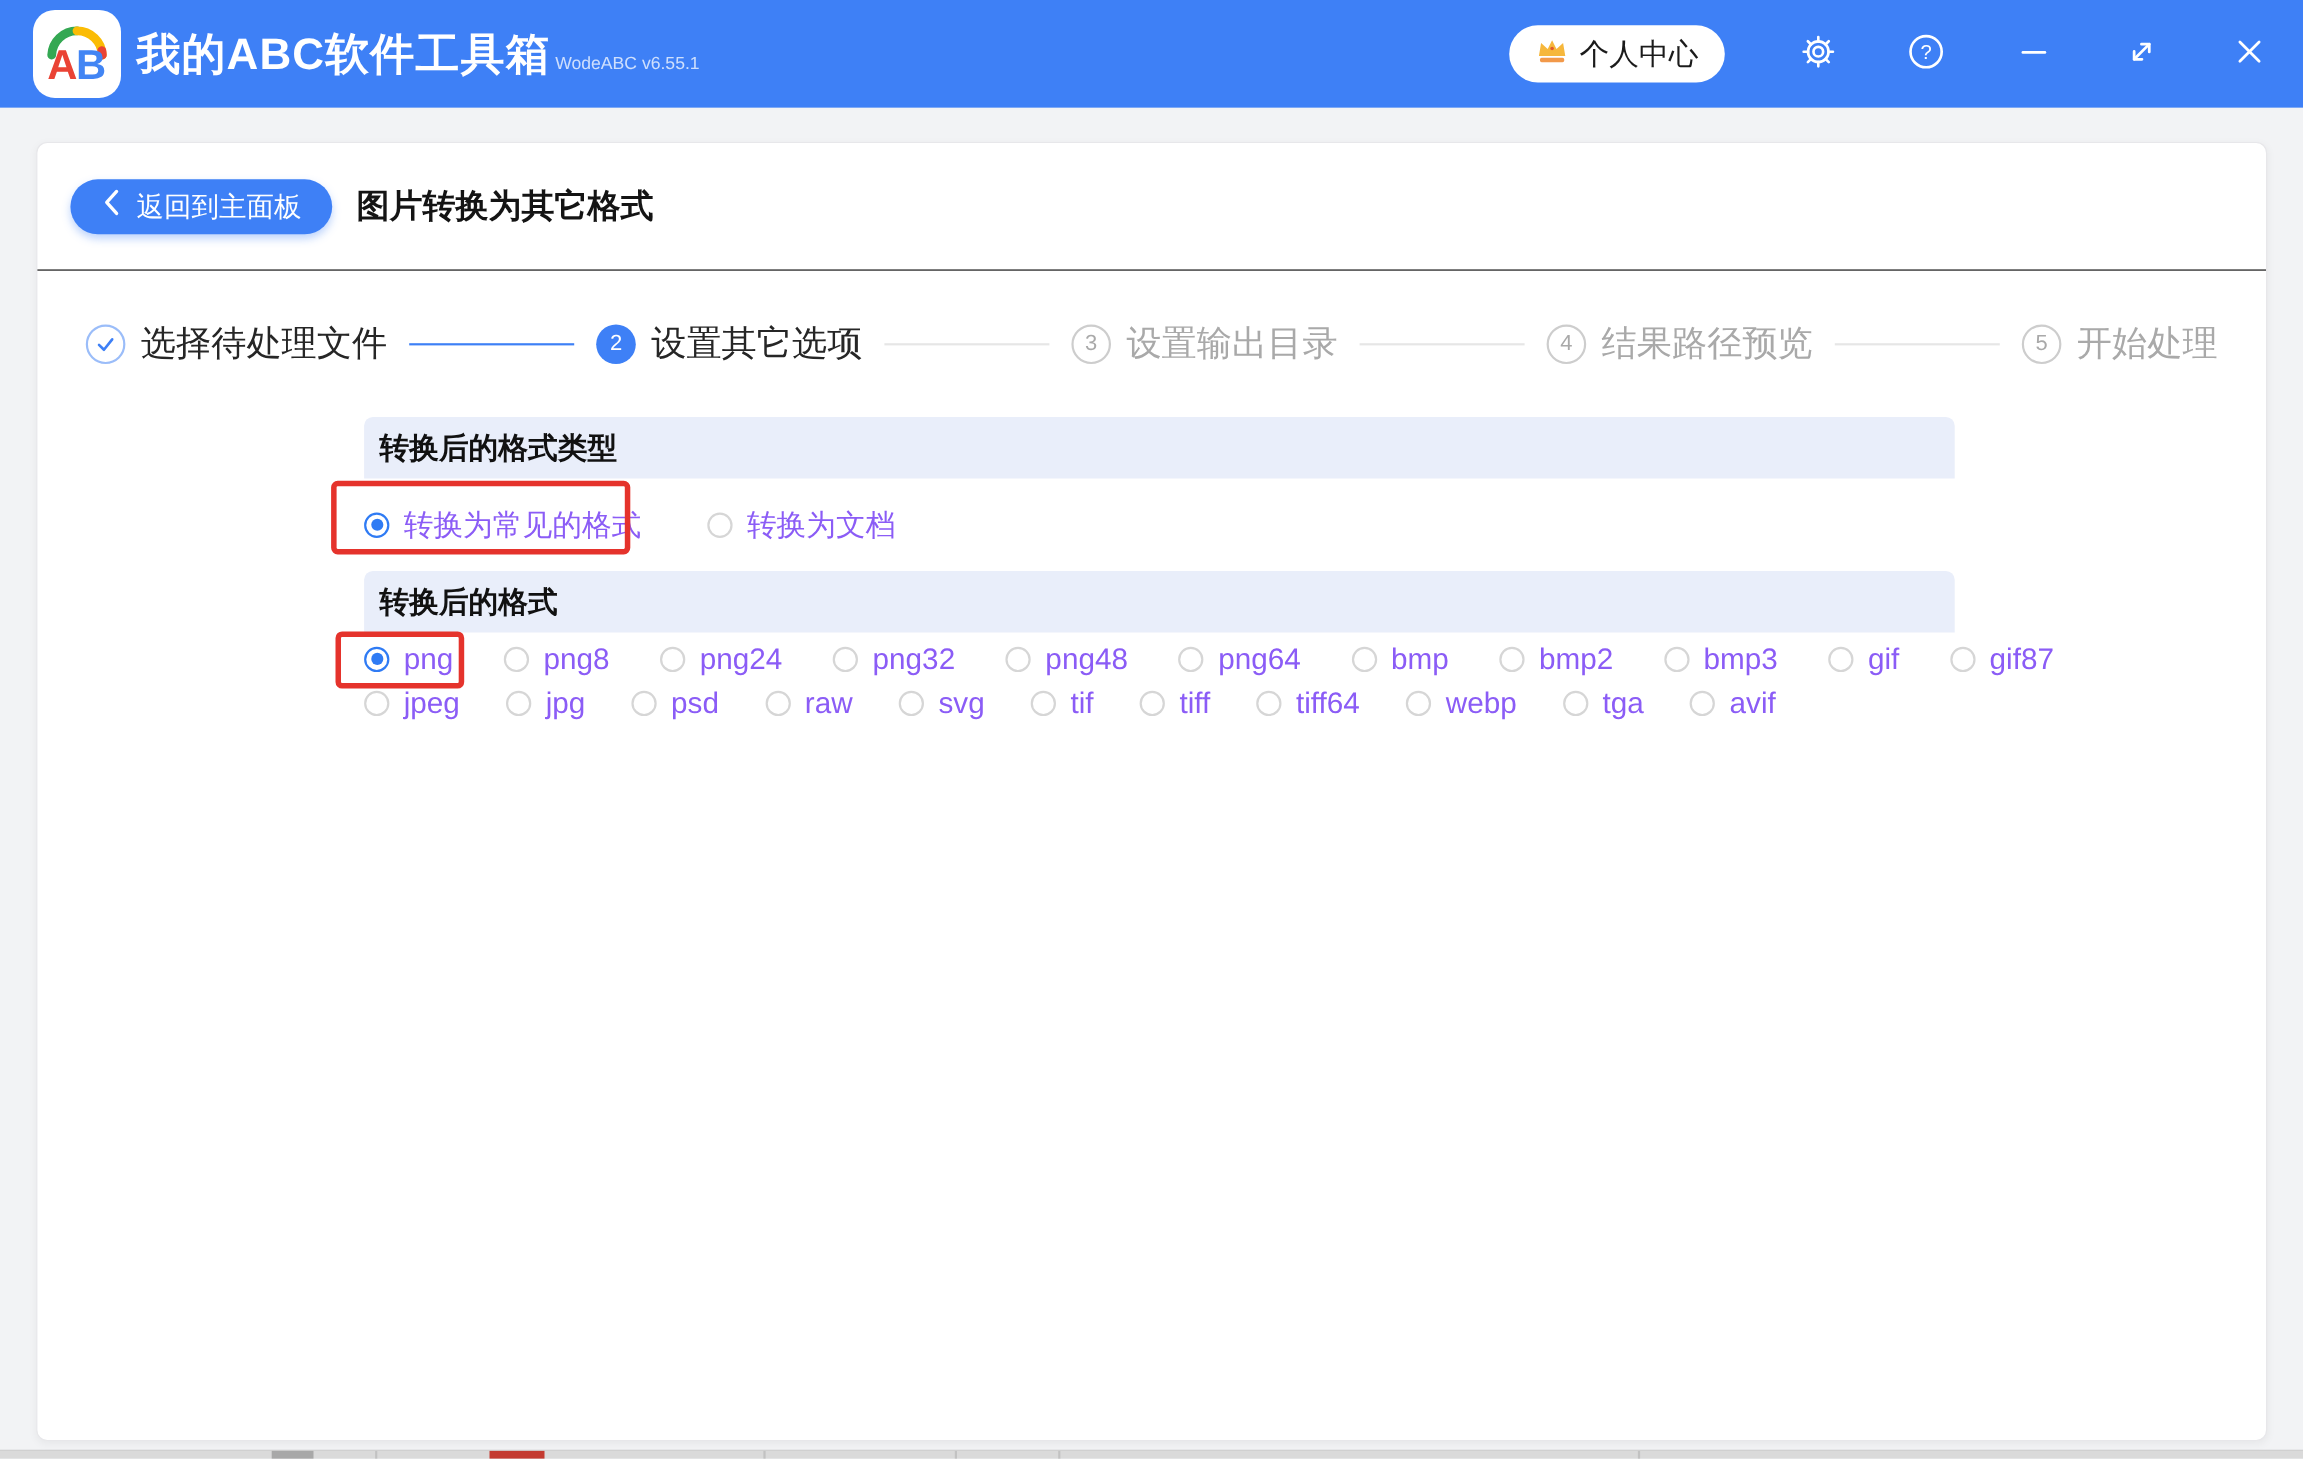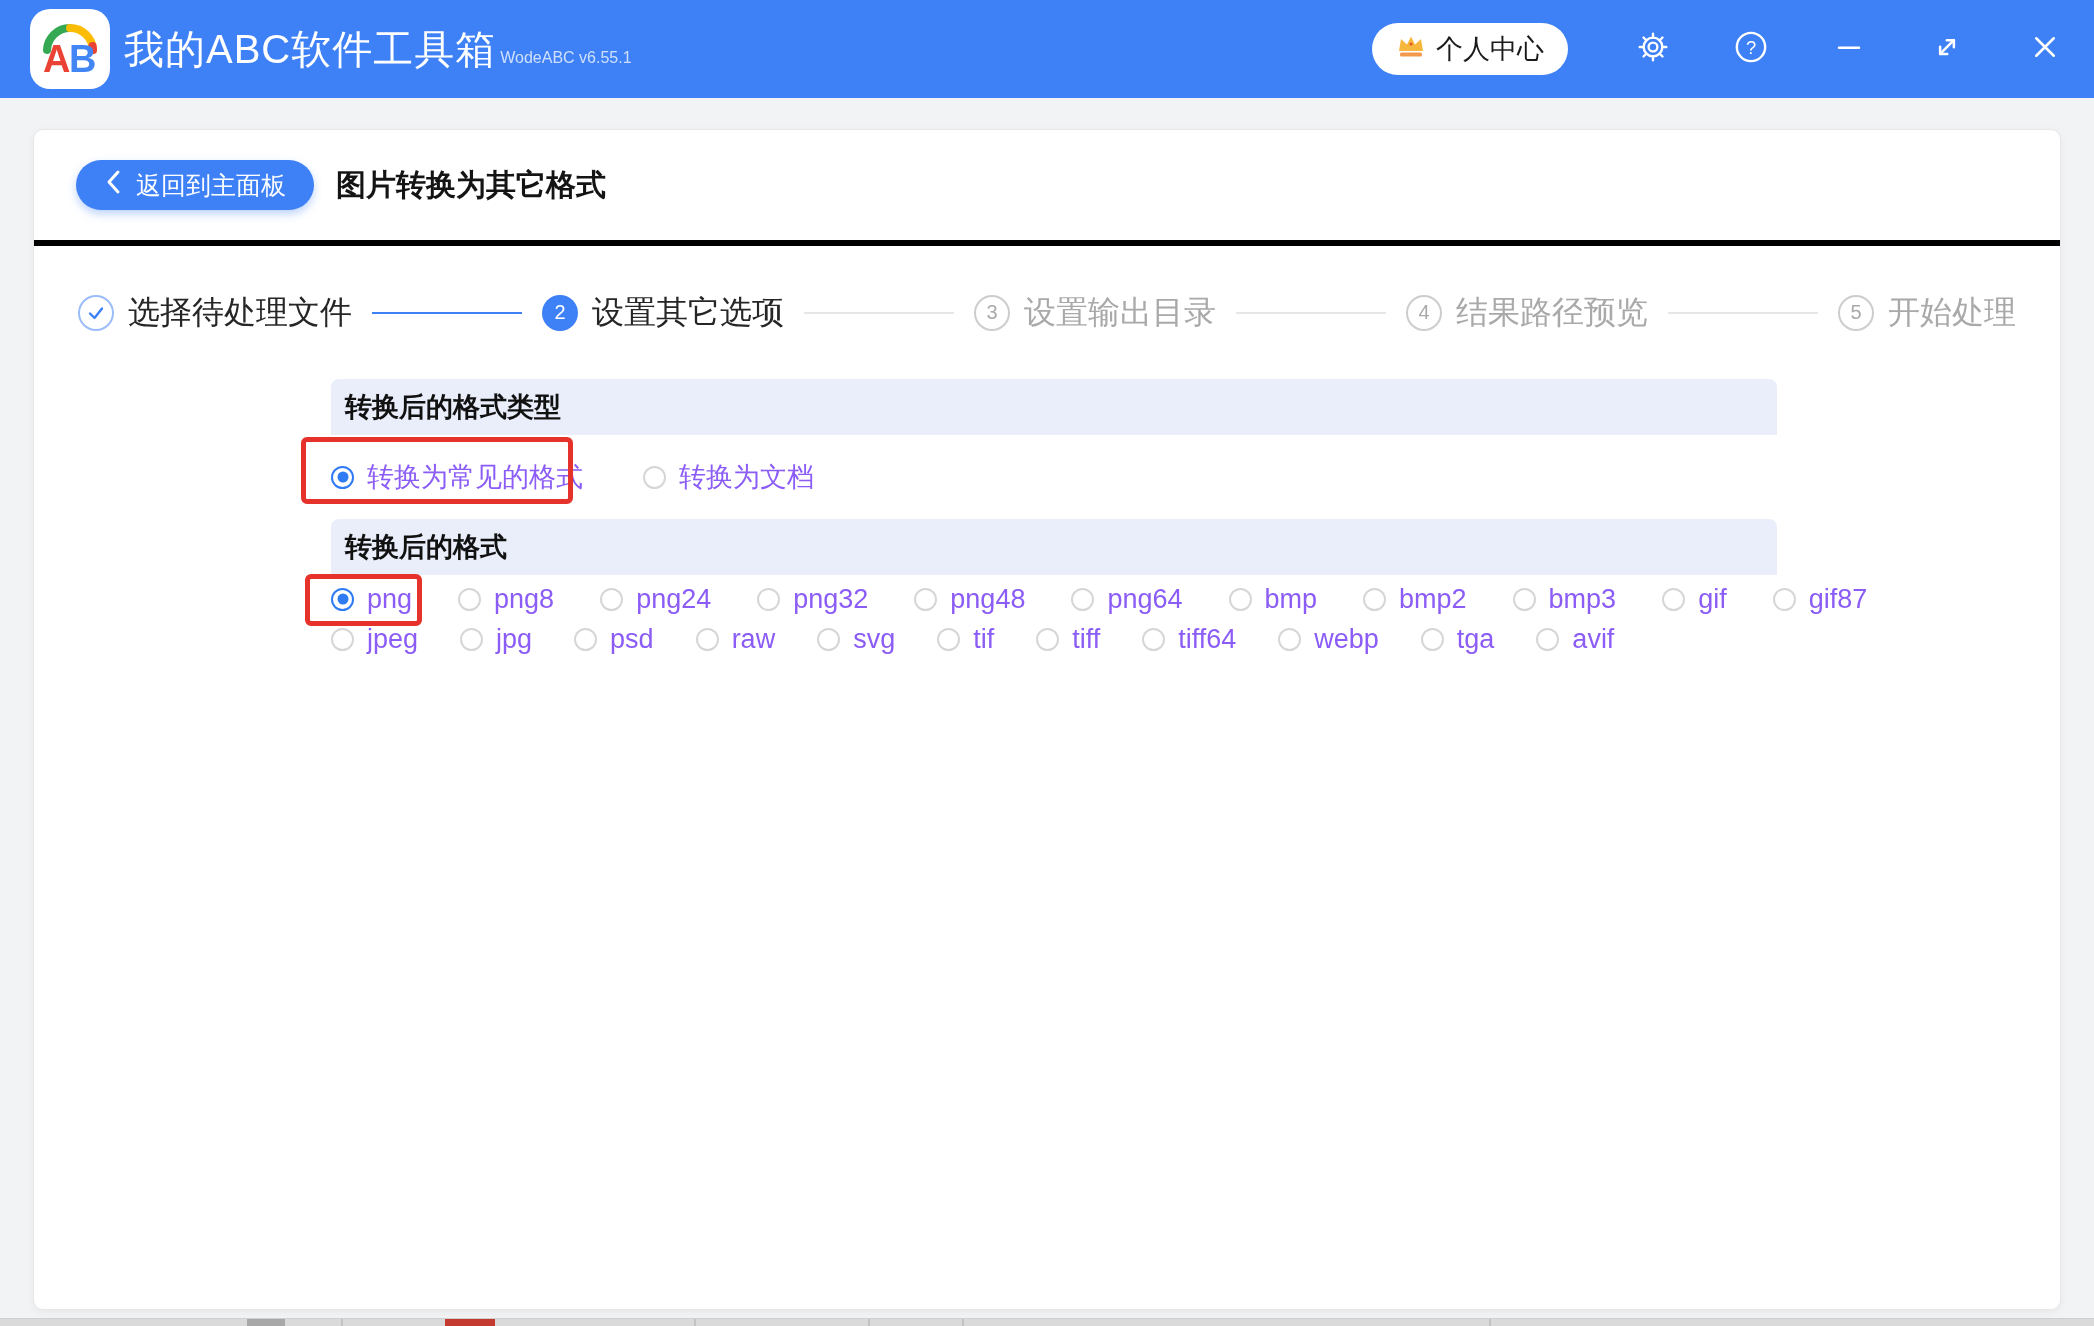"我的ABC软件工具箱" .app-title { font-weight: normal -> bold }
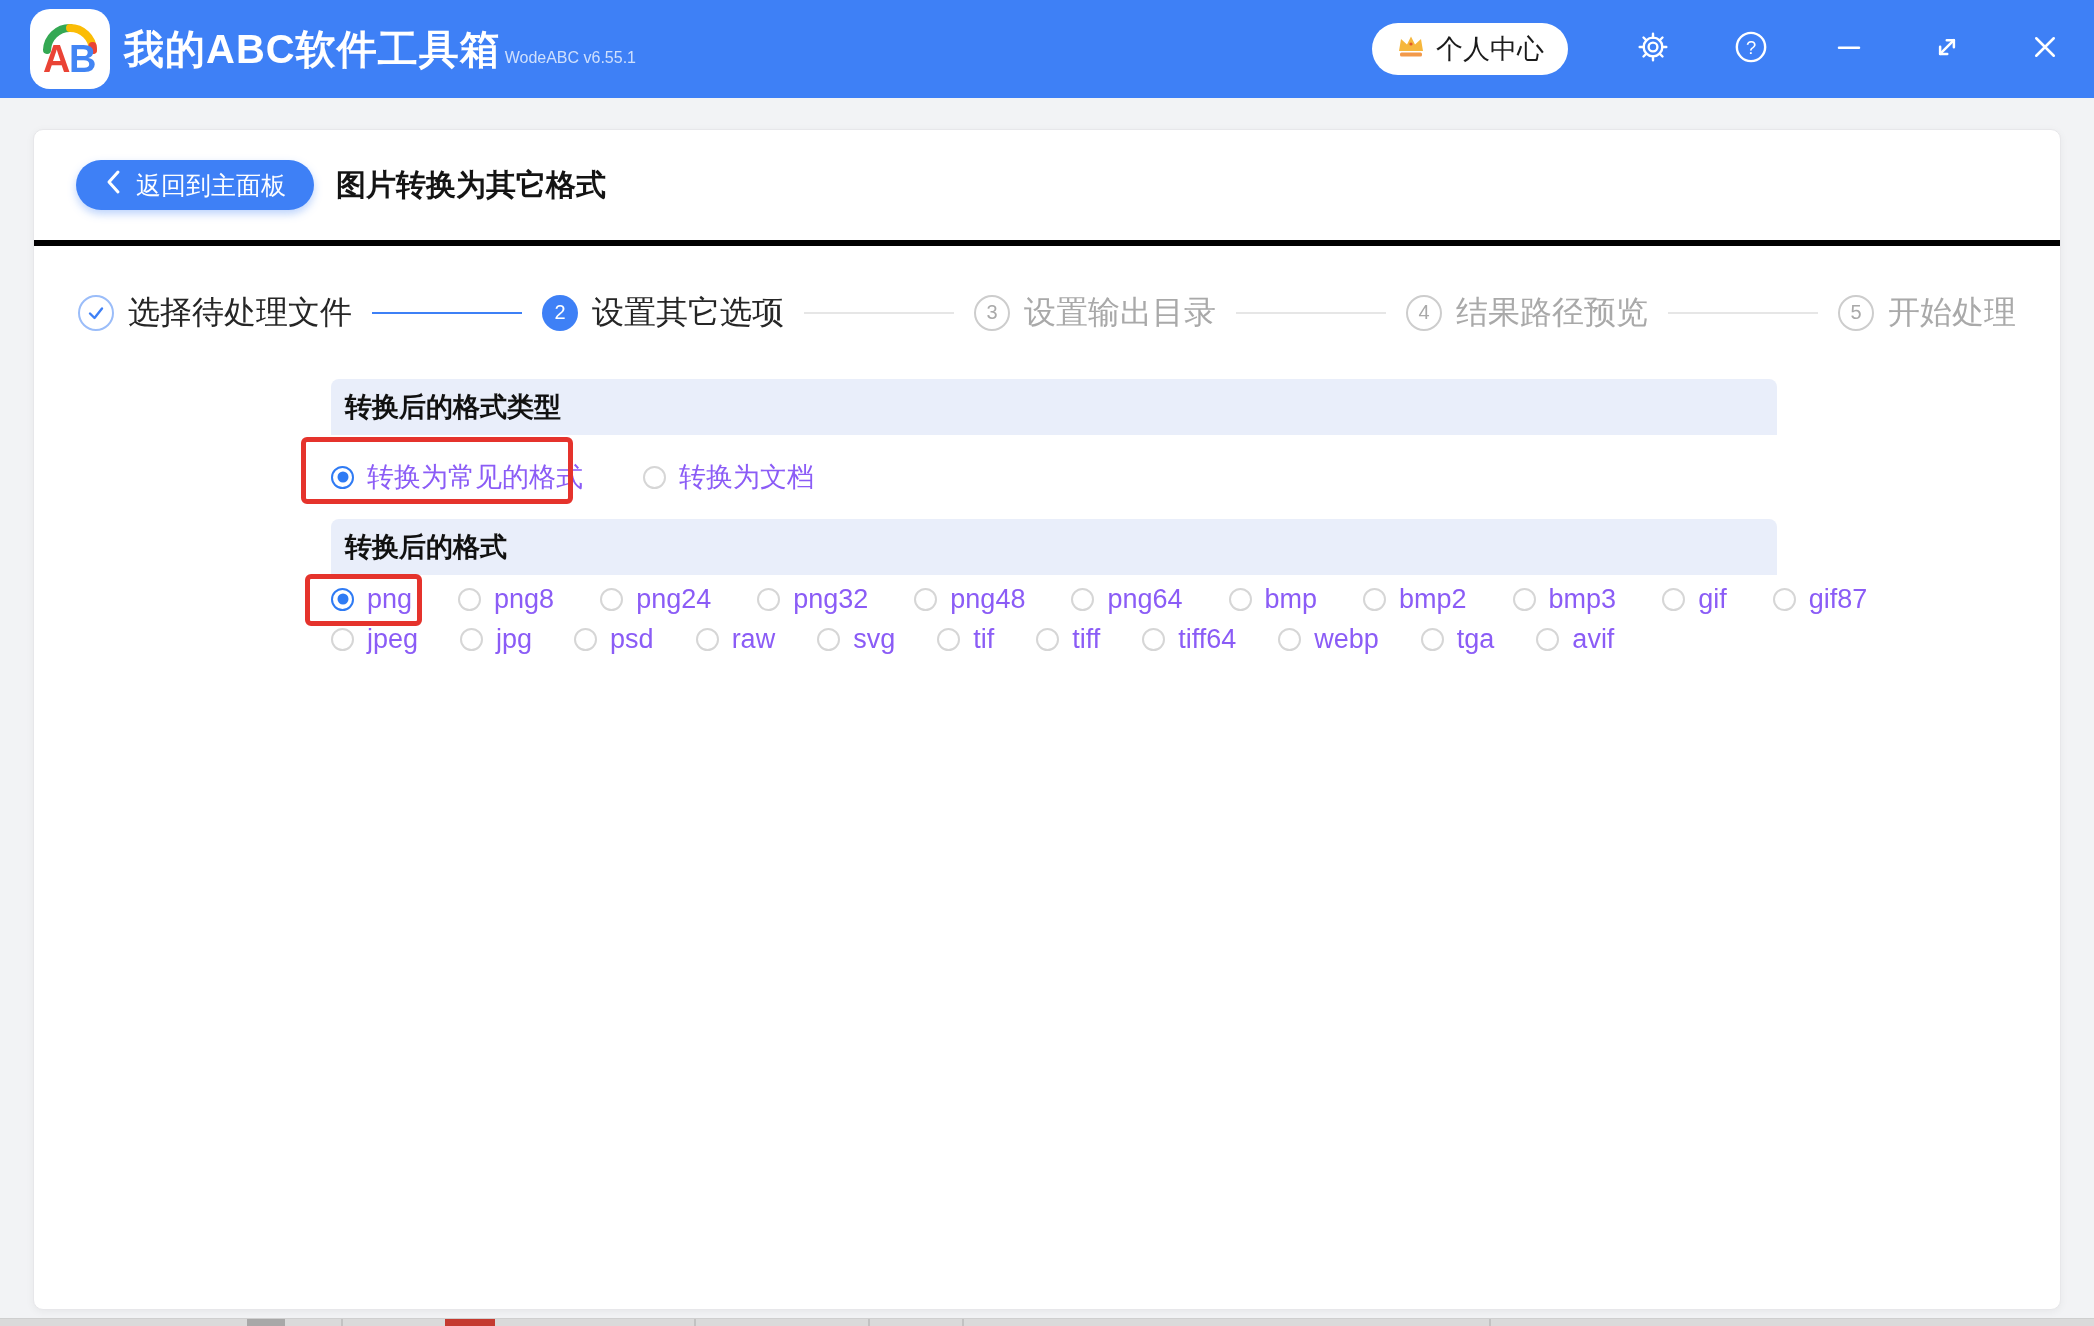"返回到主面板" .card-header { border-bottom: 6px solid #000000 -> 1px solid #000000; padding: 0 42px -> 0 30px }
